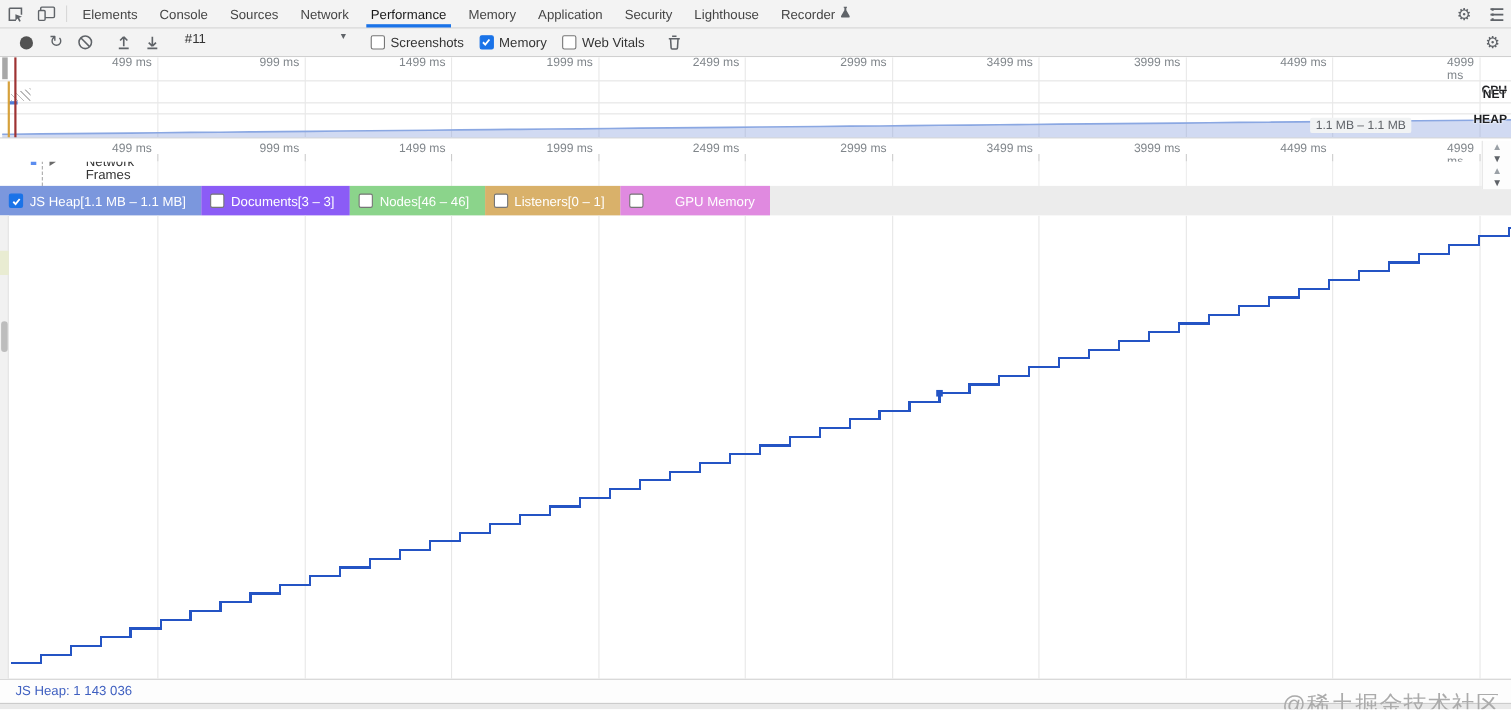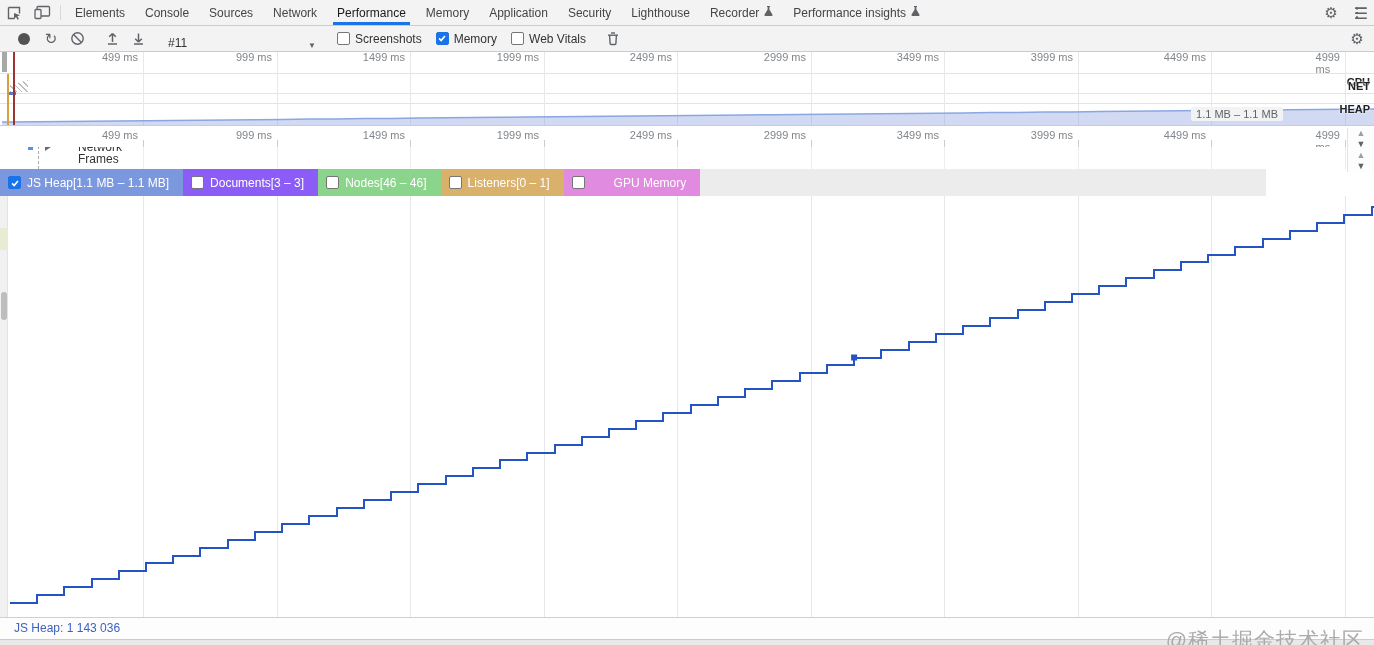"Performance insights" div.tab { html: <div> <span>Performance insights</span> <span><svg> <path></path> </svg></span> </div> -> none }
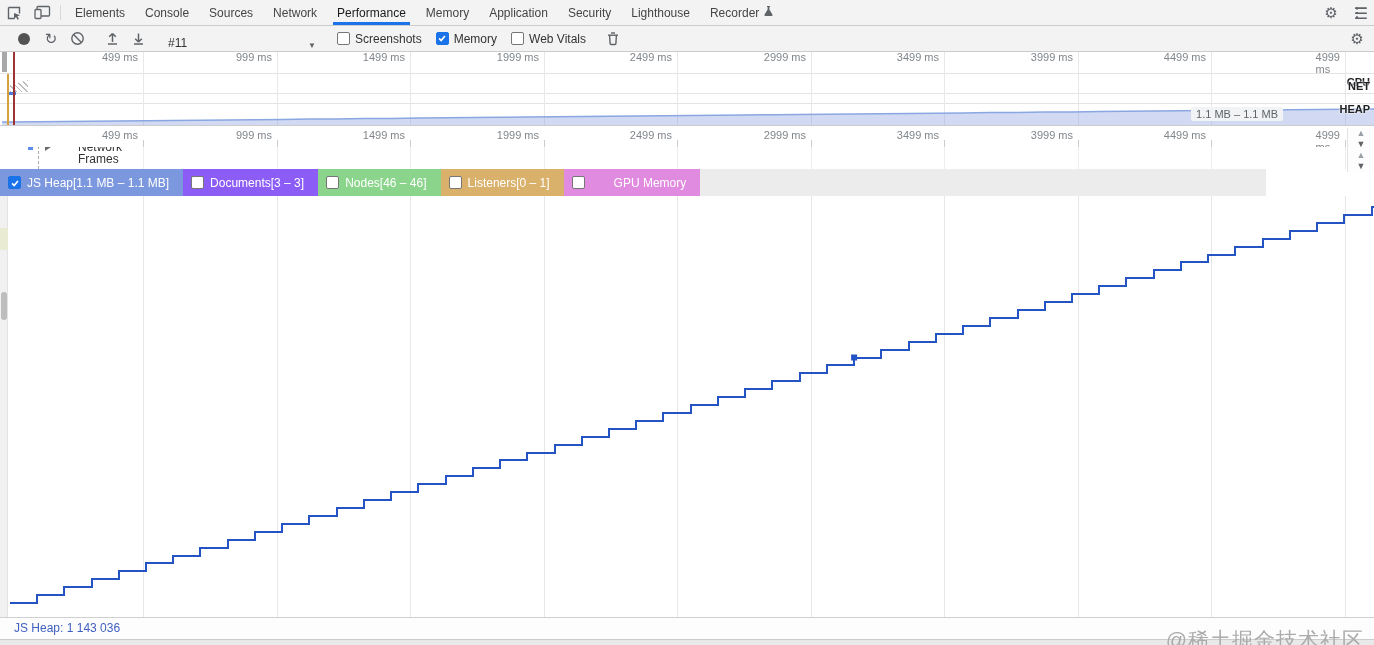"#11" .history-select { align-items: flex-end -> flex-start }
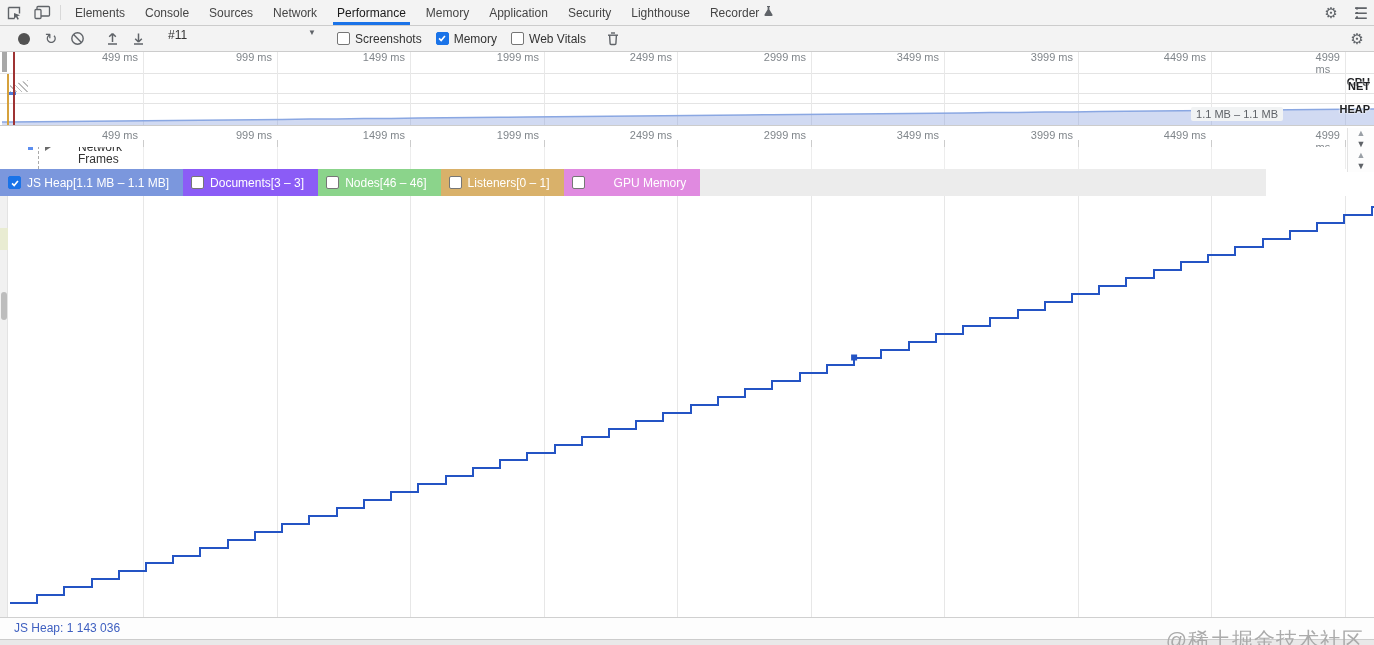"JS Heap[1.1 MB – 1.1" .legend { width: 1266px -> 1374px }
